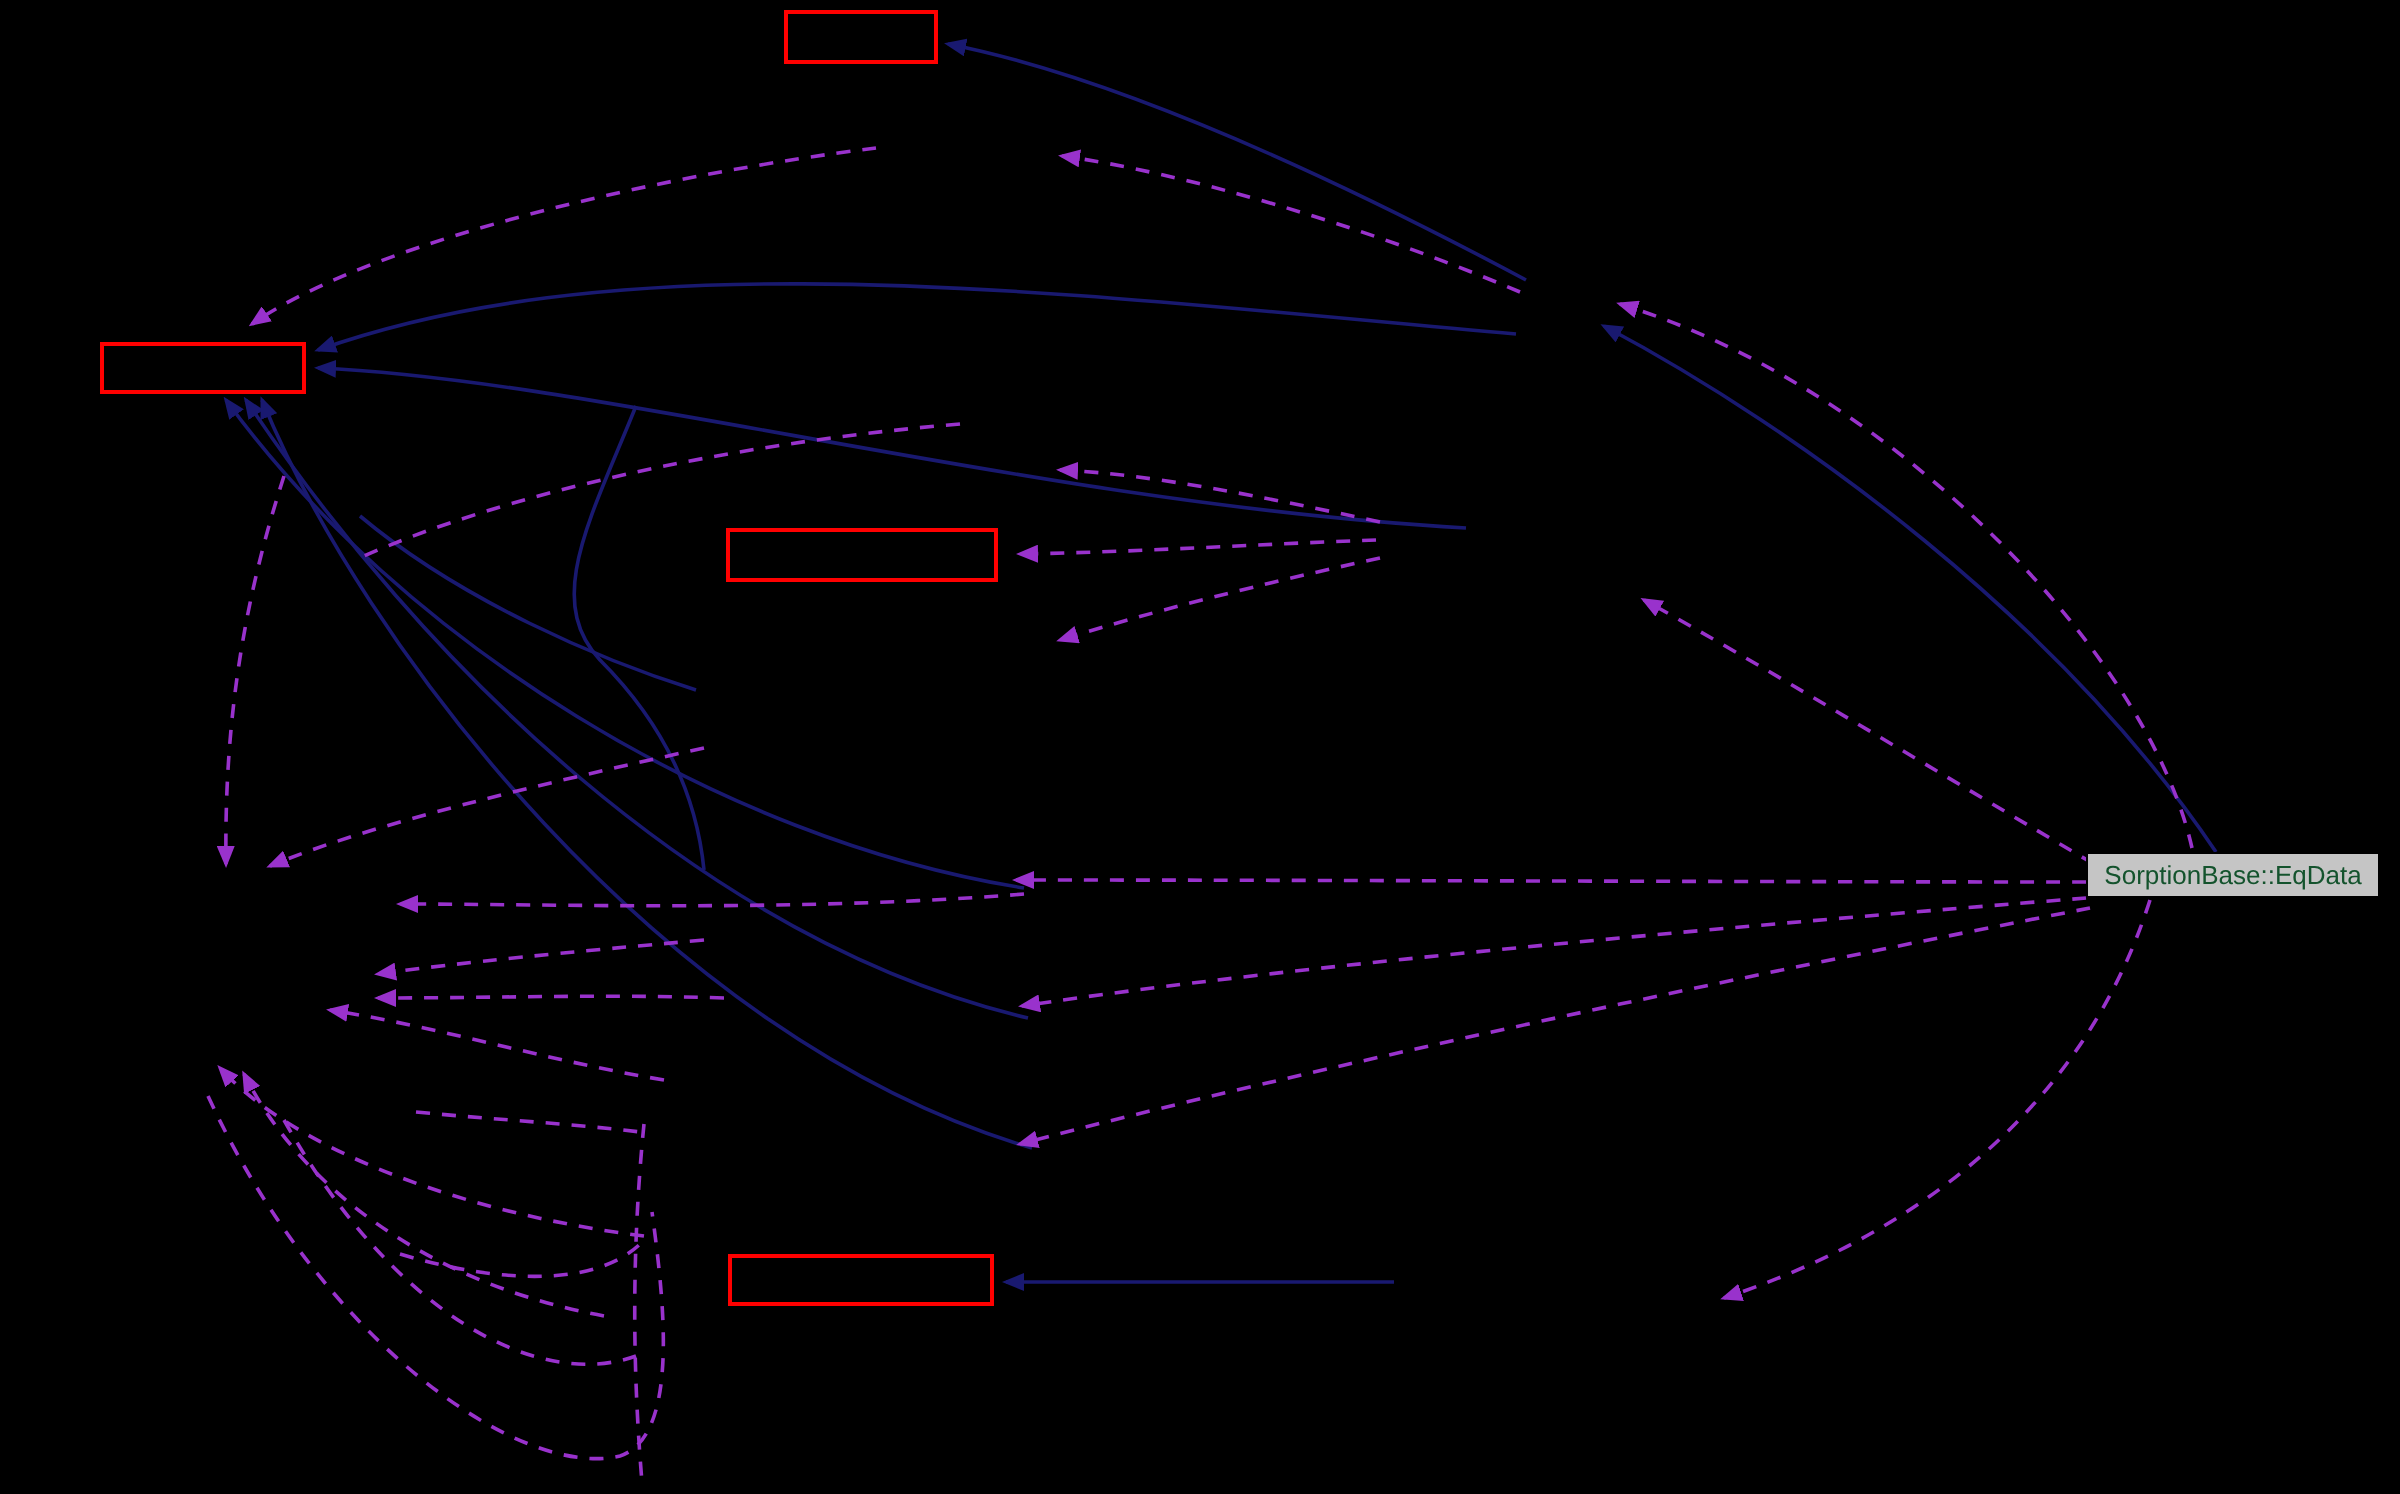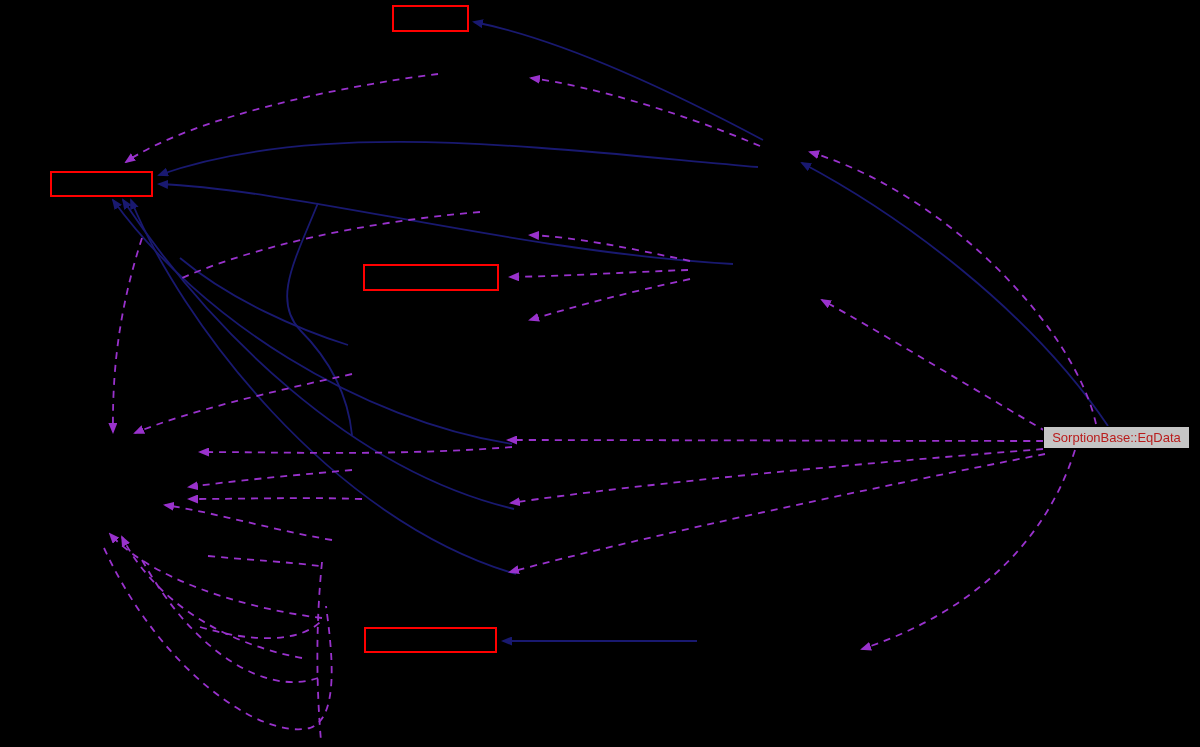"SorptionBase::EqData" div.gnode { color: #b91c1c -> #14532d }
